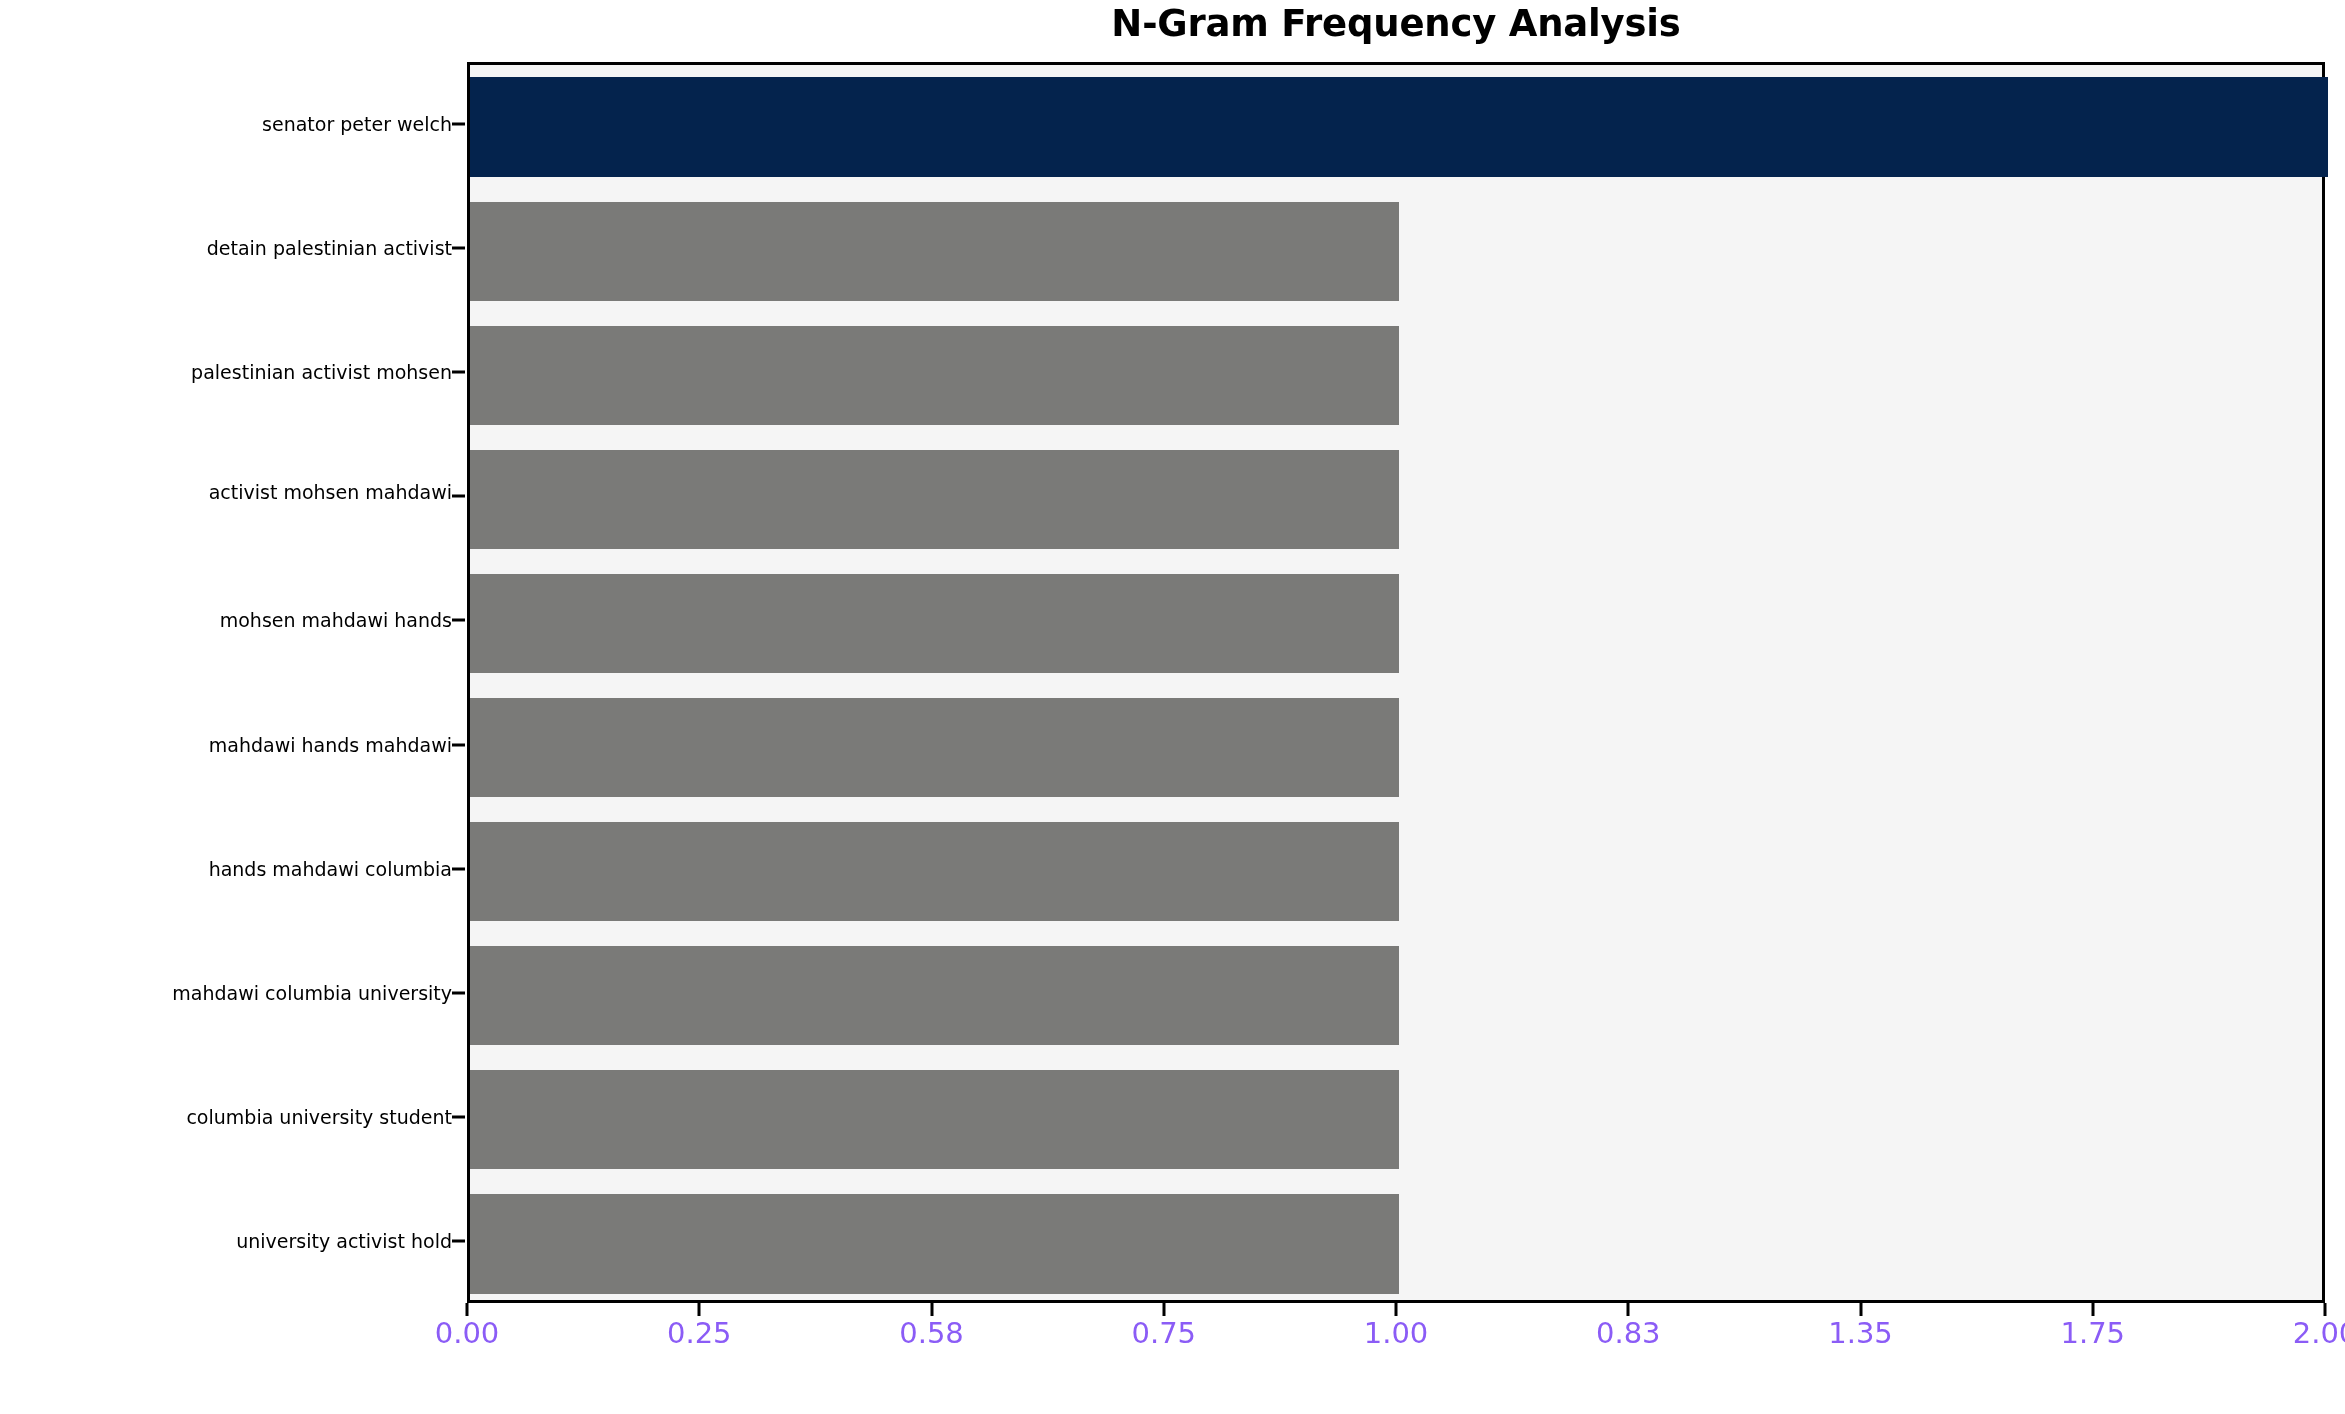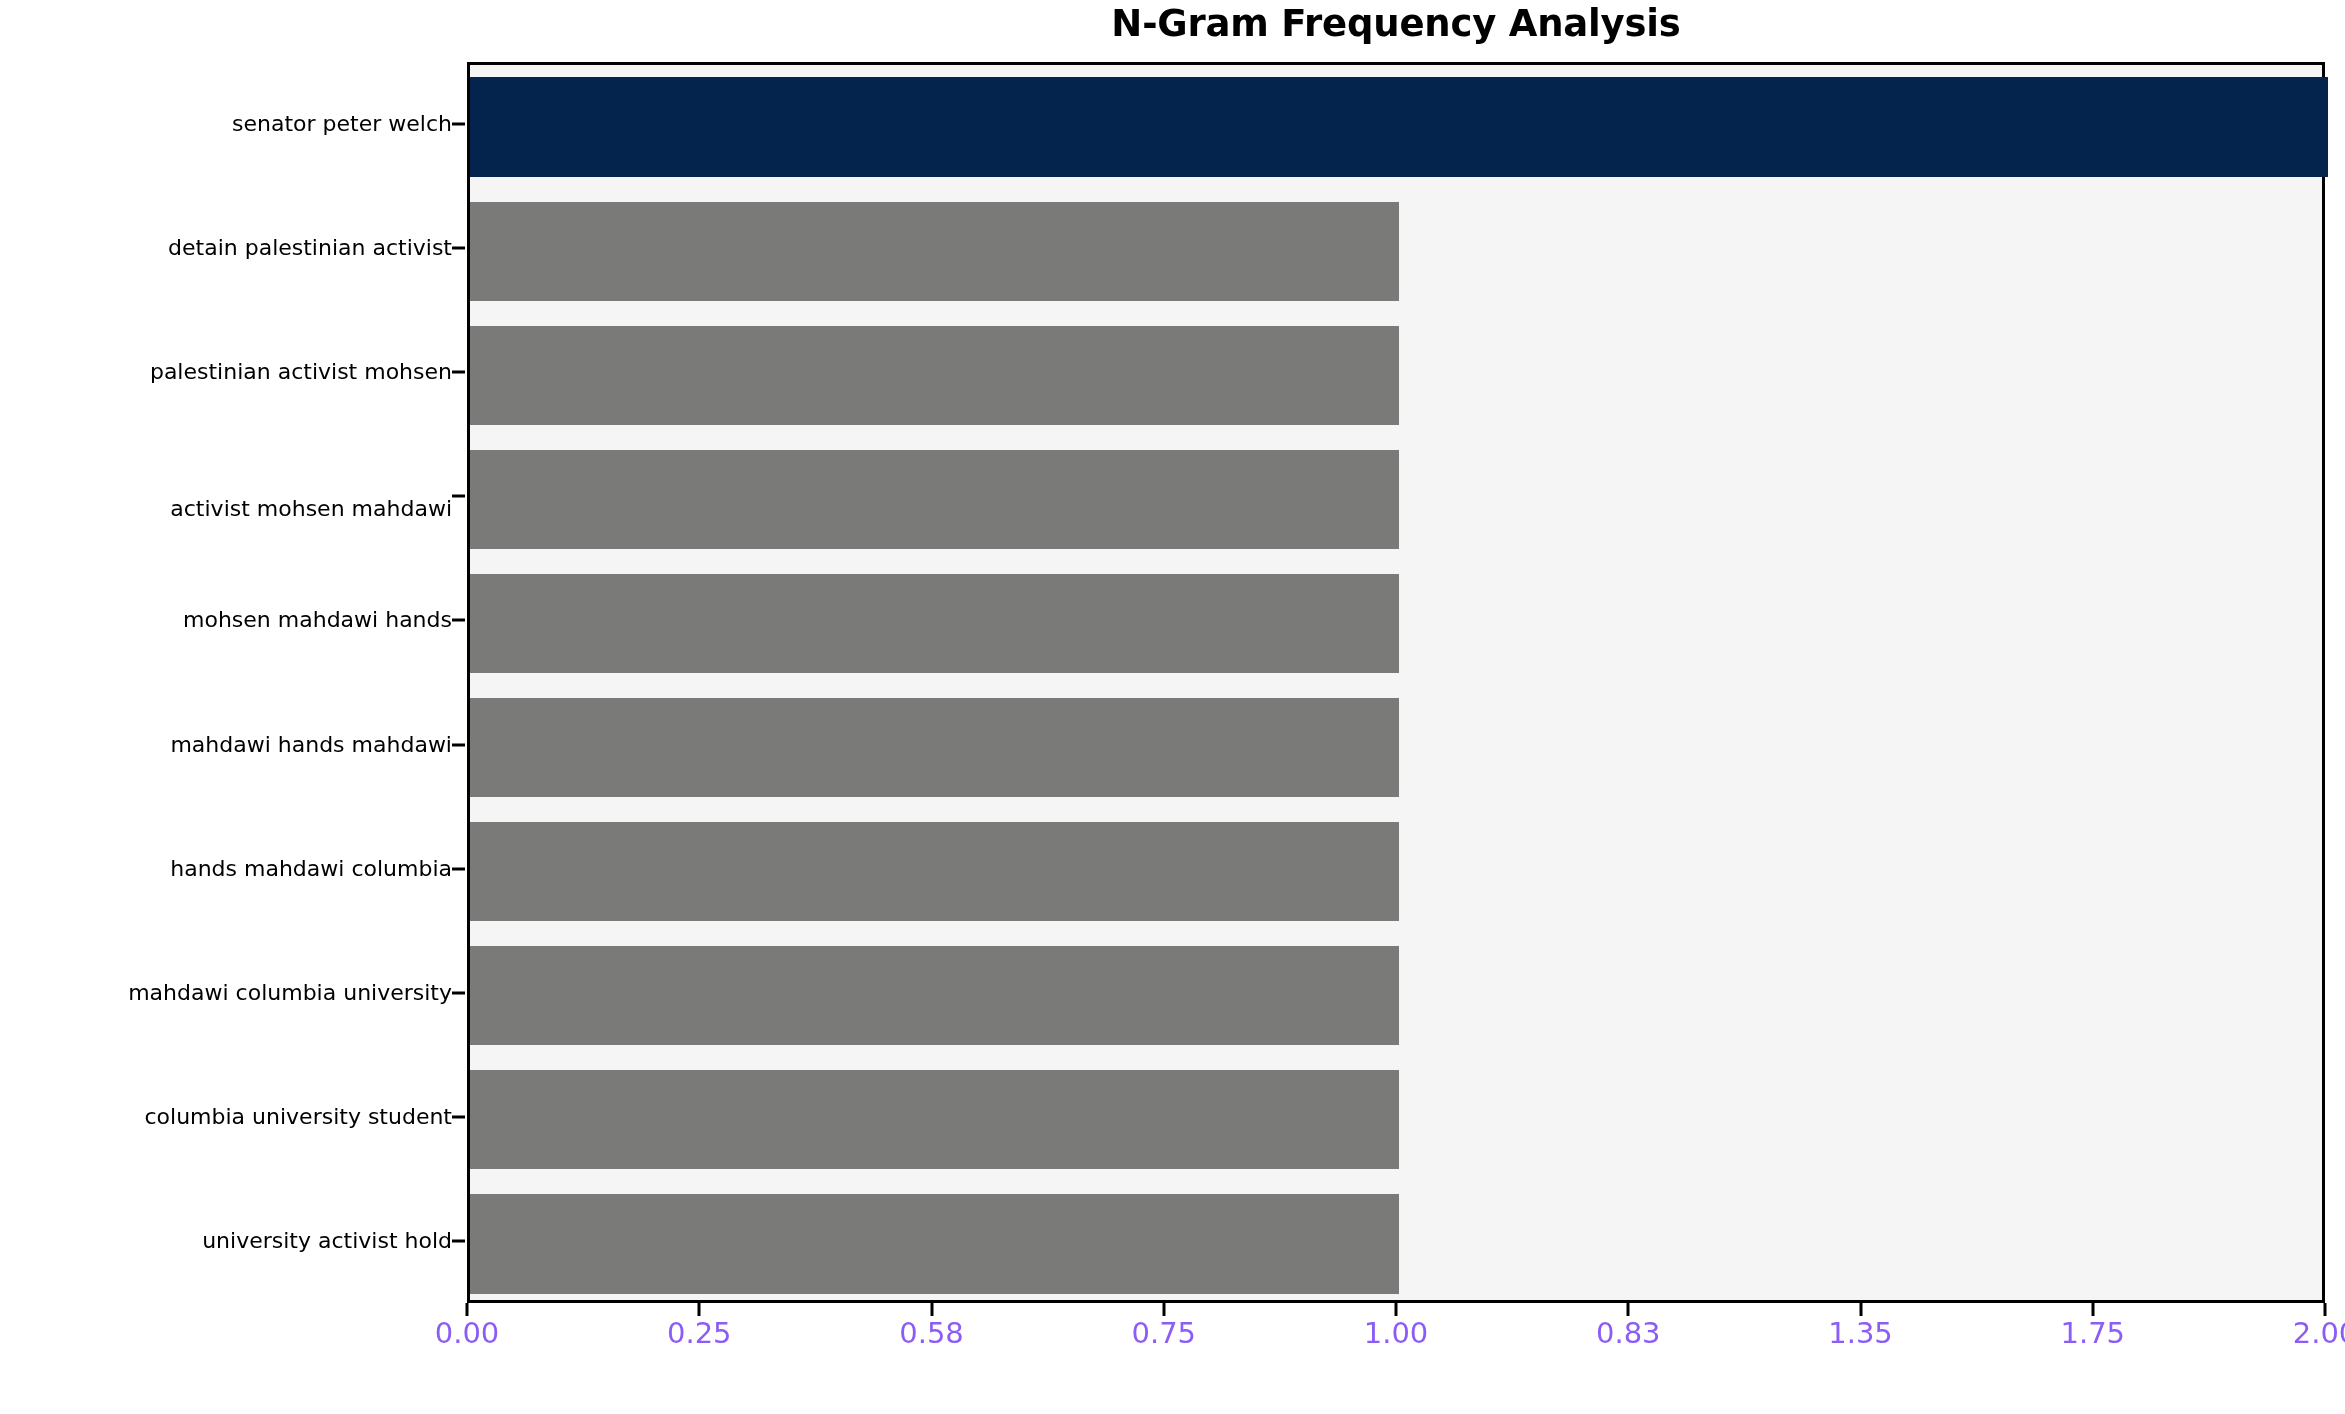"senator peter welch" #ytick-labels .ylabel { font-size: 22px -> 19px }
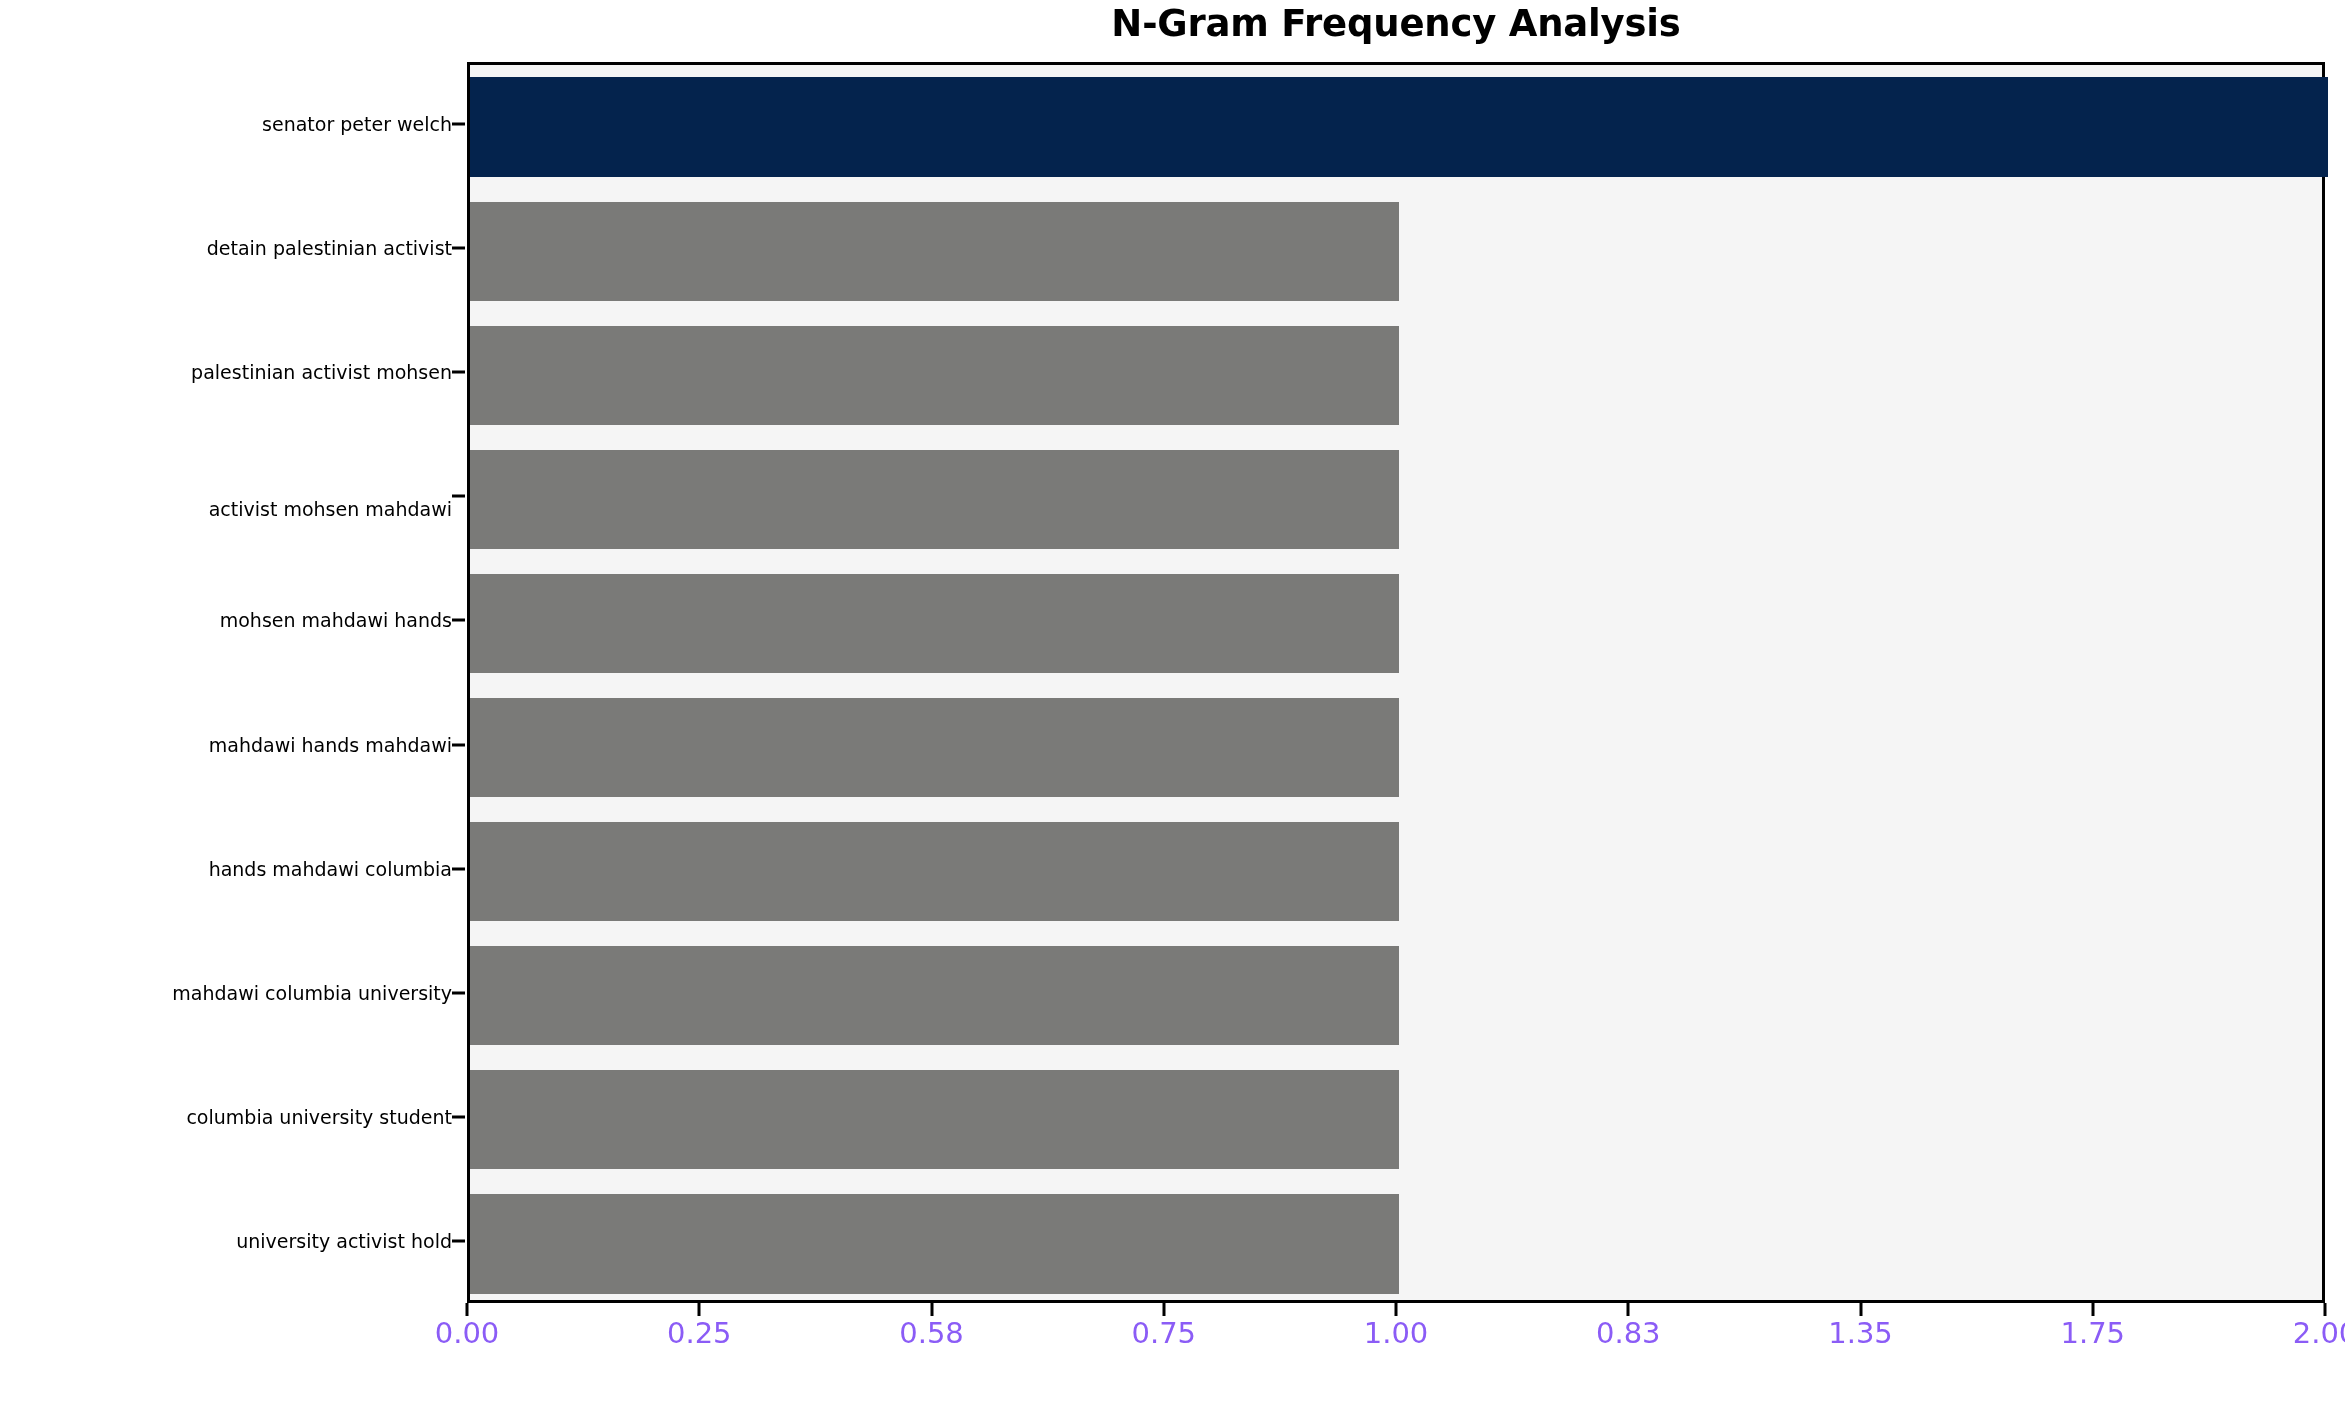"activist mohsen mahdawi" div.ylabel { top: 447px -> 430px }
